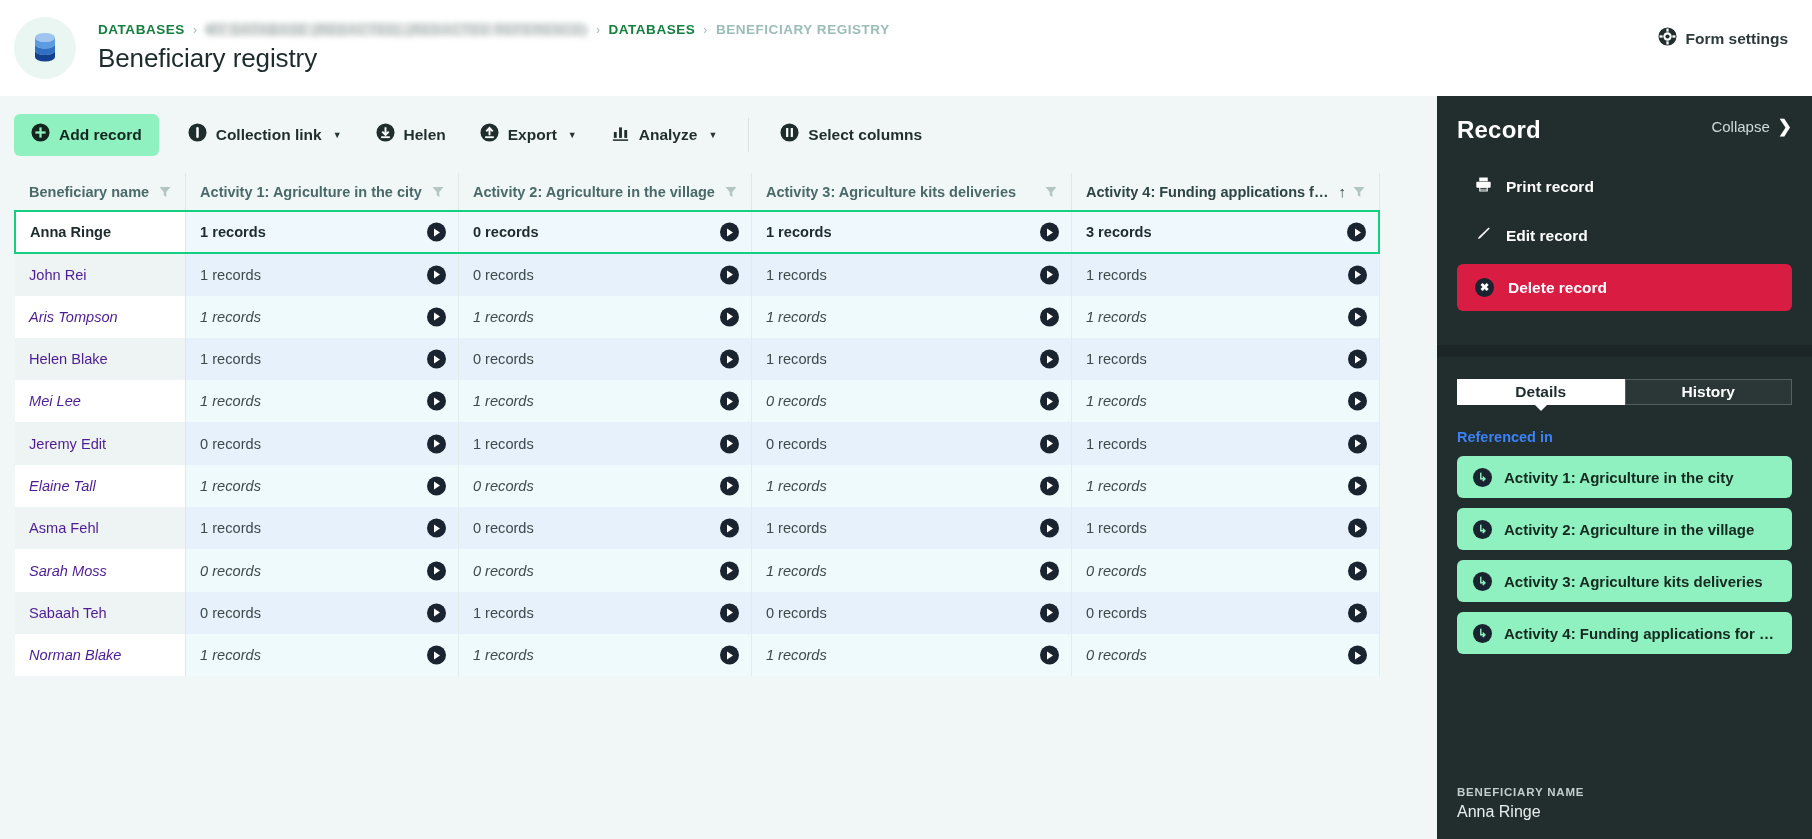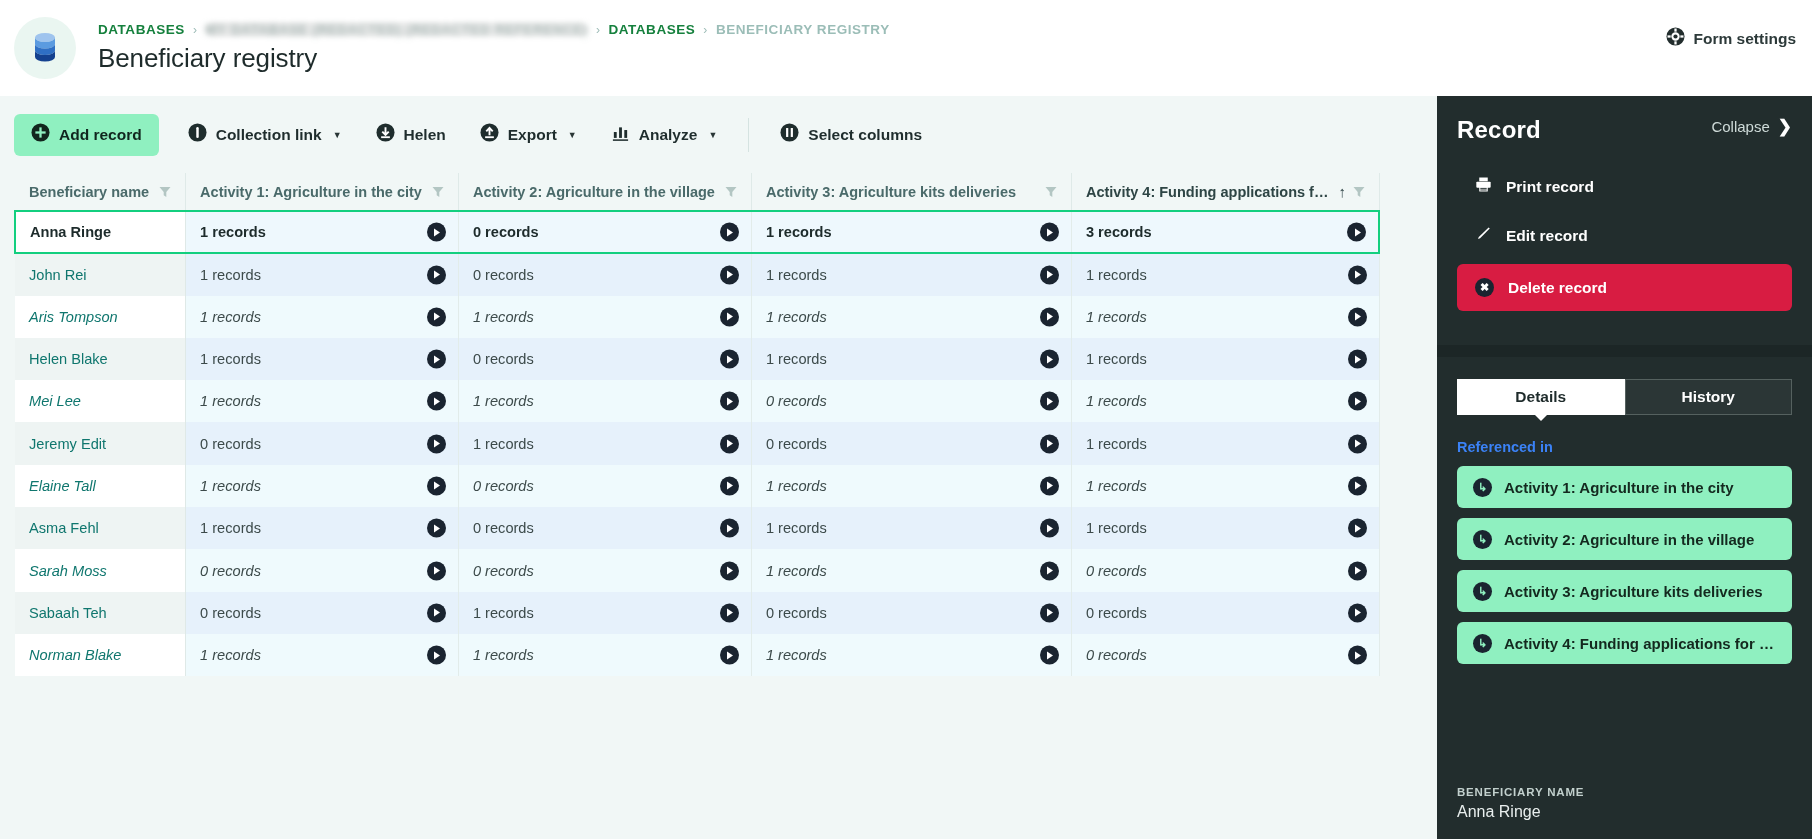"Form settings" .form-settings { right: 16px -> 24px }
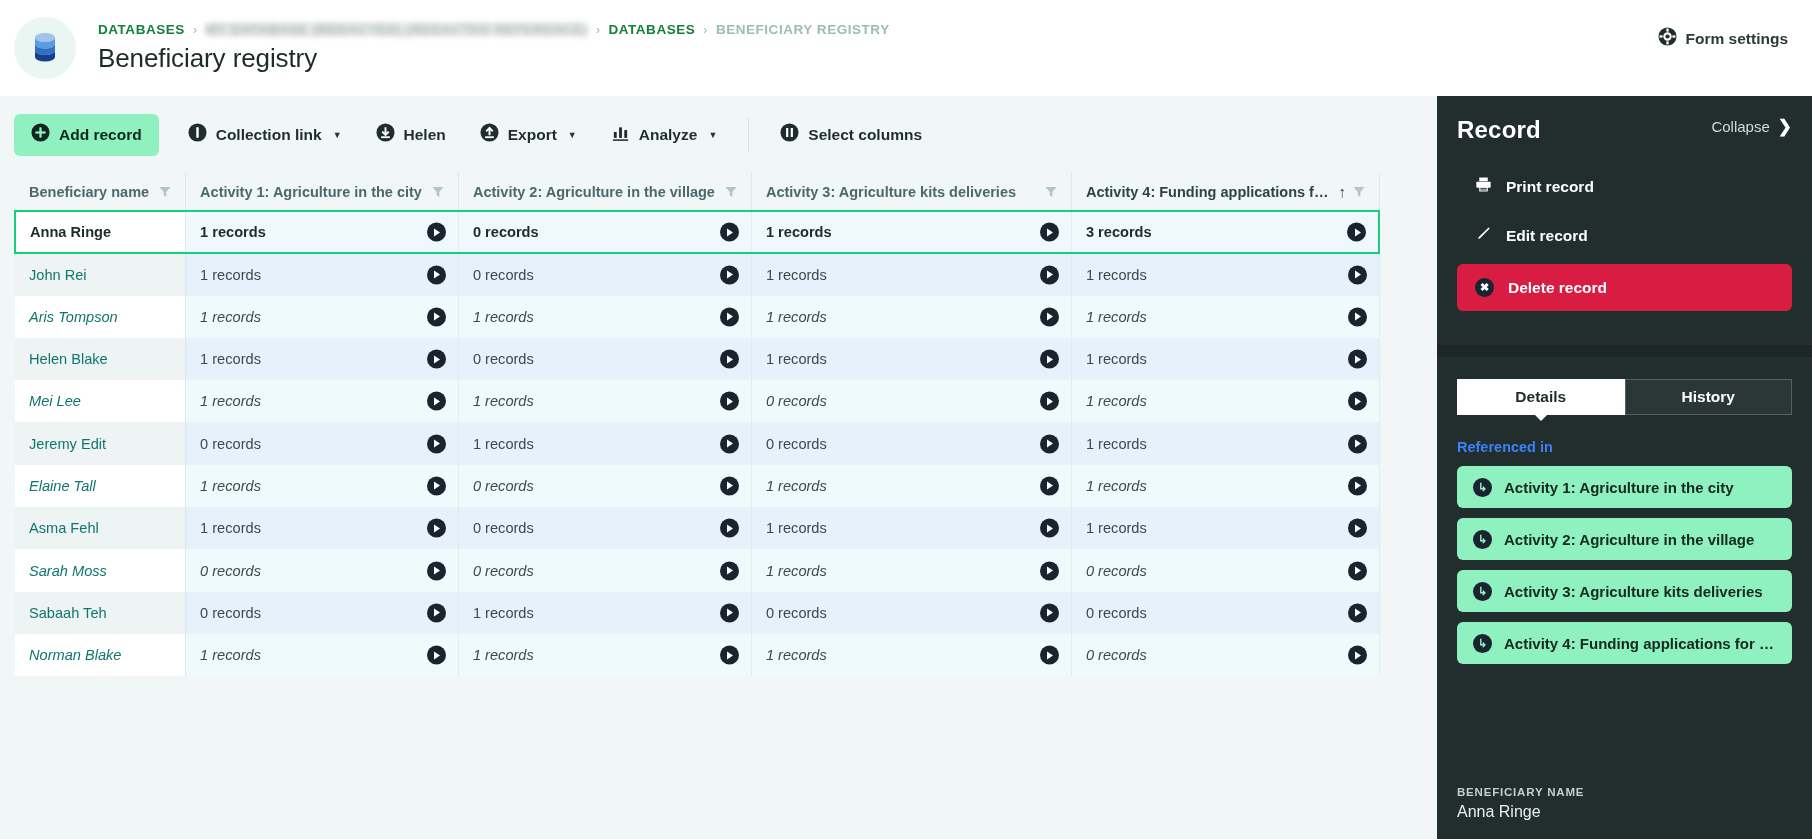"John Rei" td.namecell { color: #0f766e -> #4c1d95 }
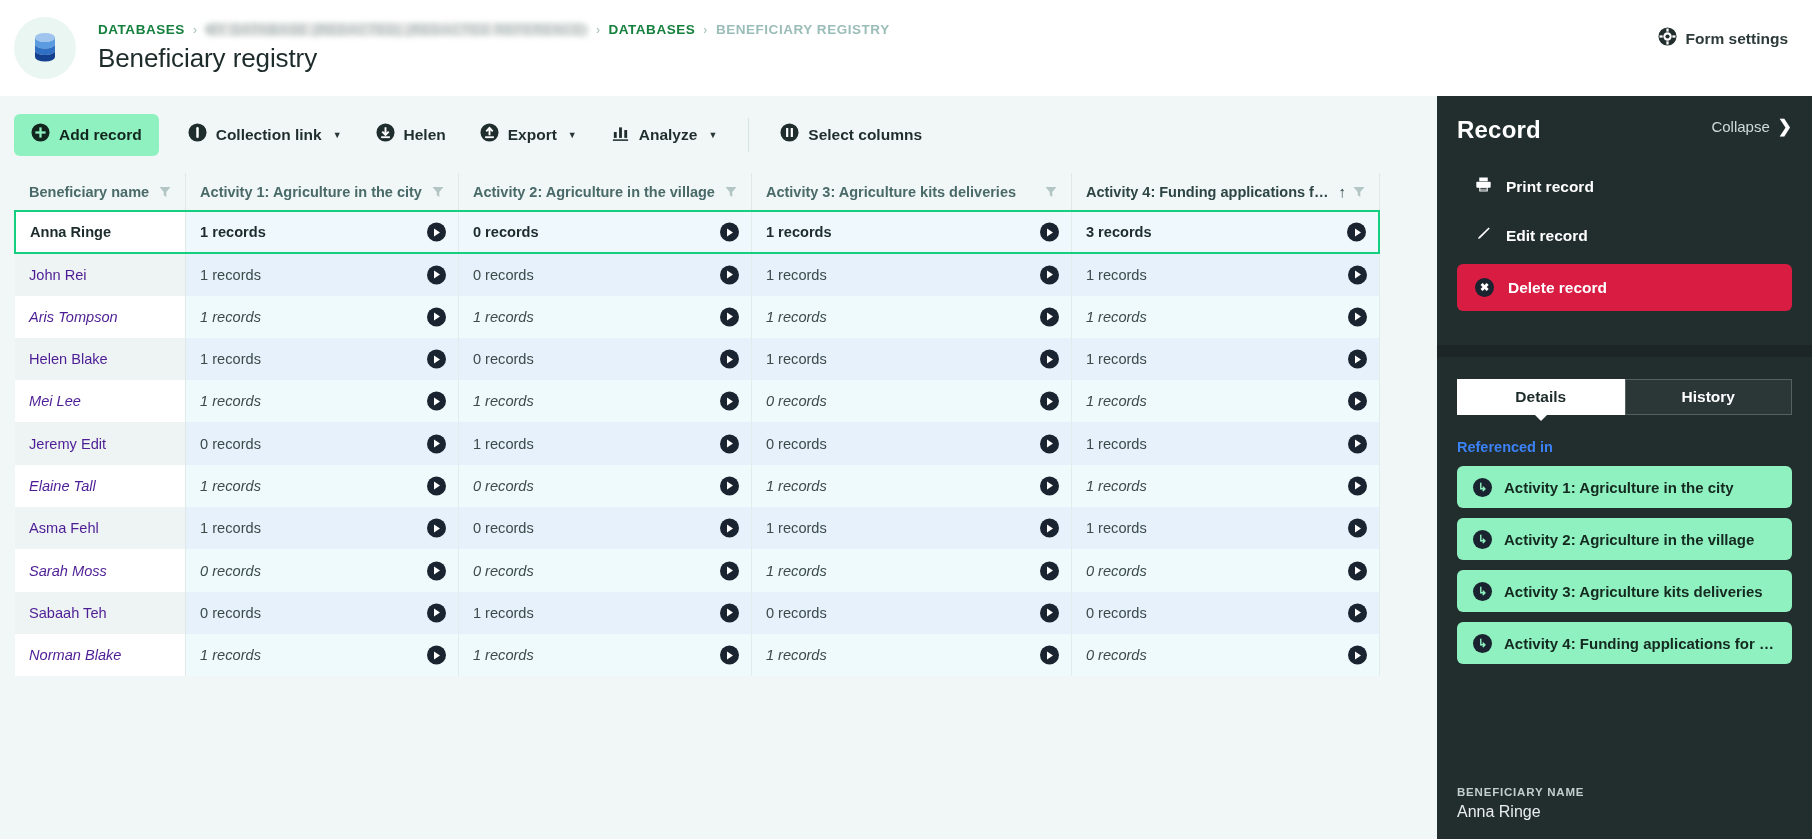"Details" .tab { height: 36px -> 26px }
